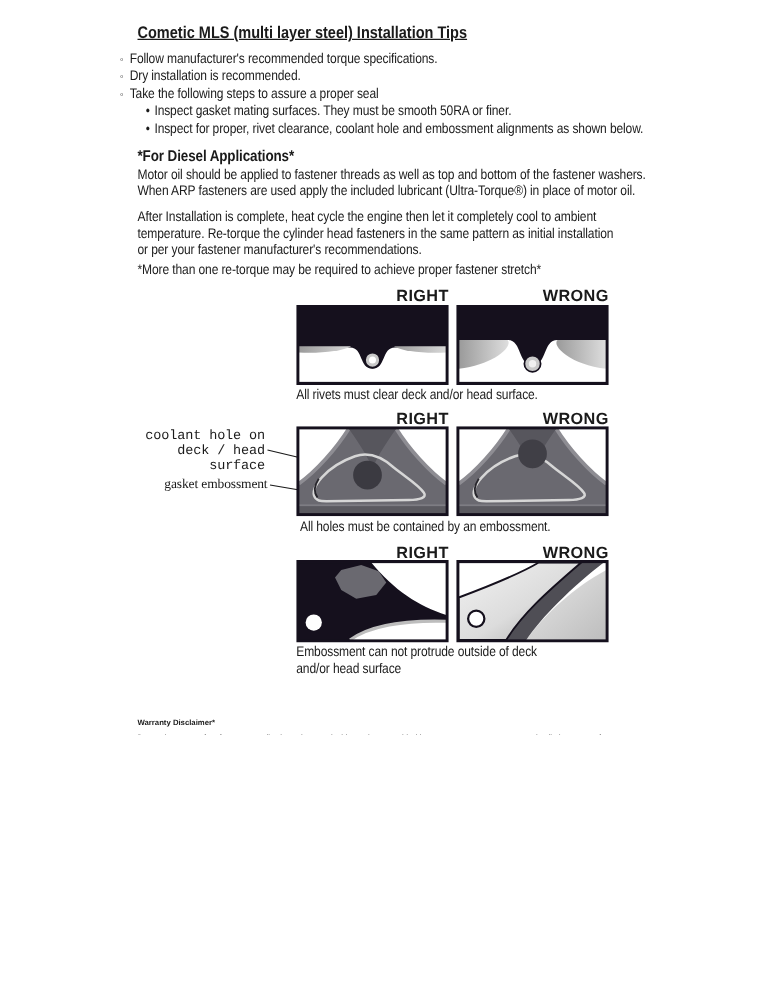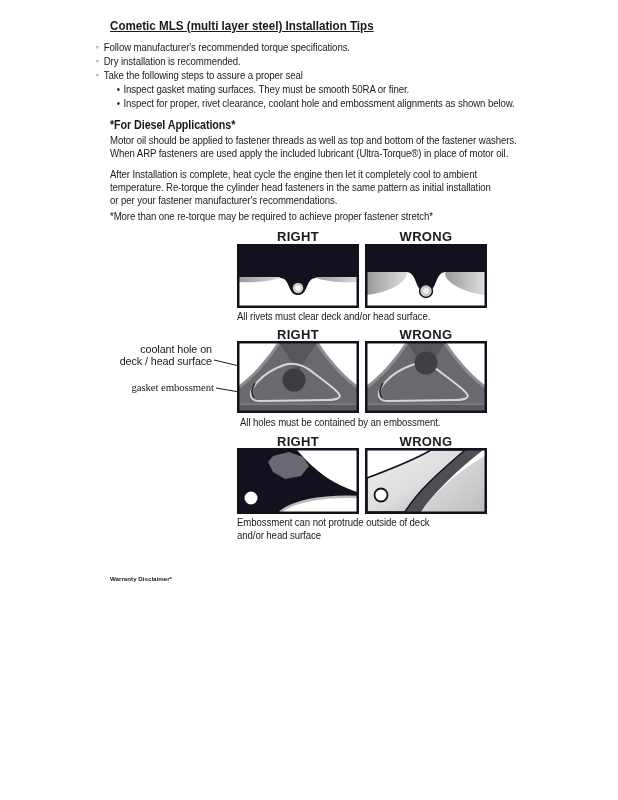"RIGHT" .fig-head { text-align: center -> right }
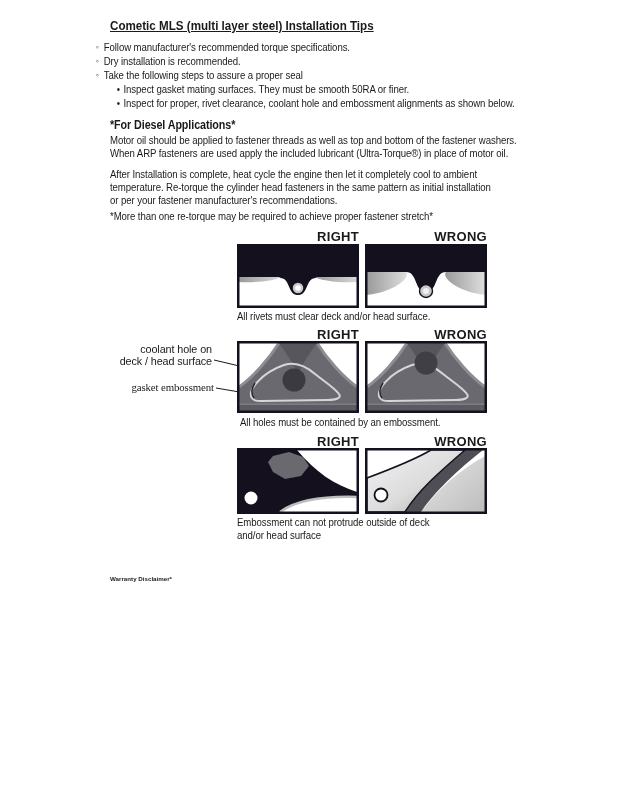"coolant hole on" div.abs { font-family: none -> Liberation Mono, monospace }
